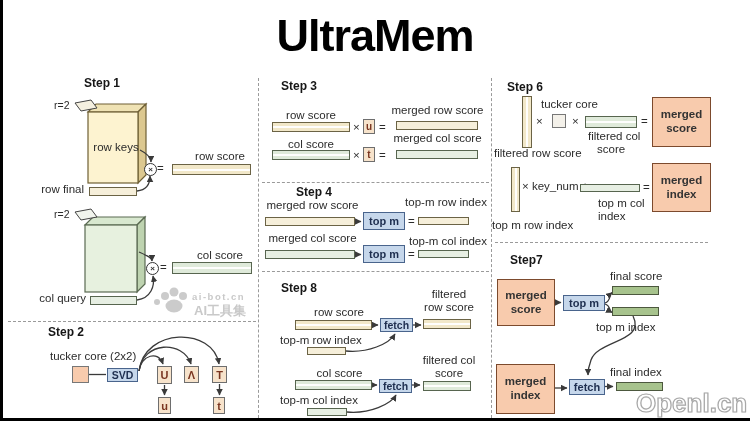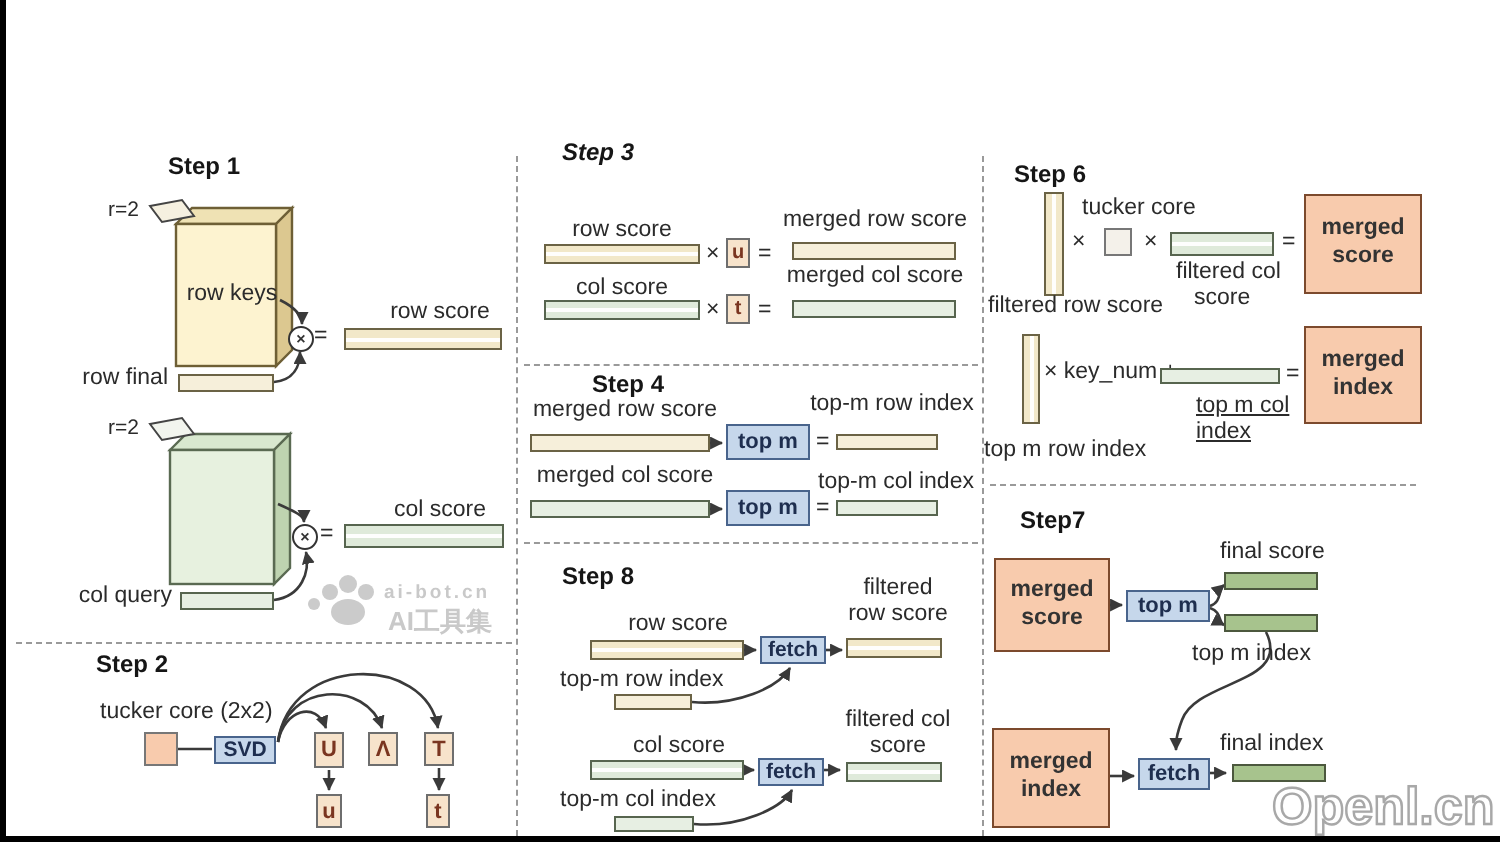"UltraMem" div.title { html: none -> <div>UltraMem</div> }
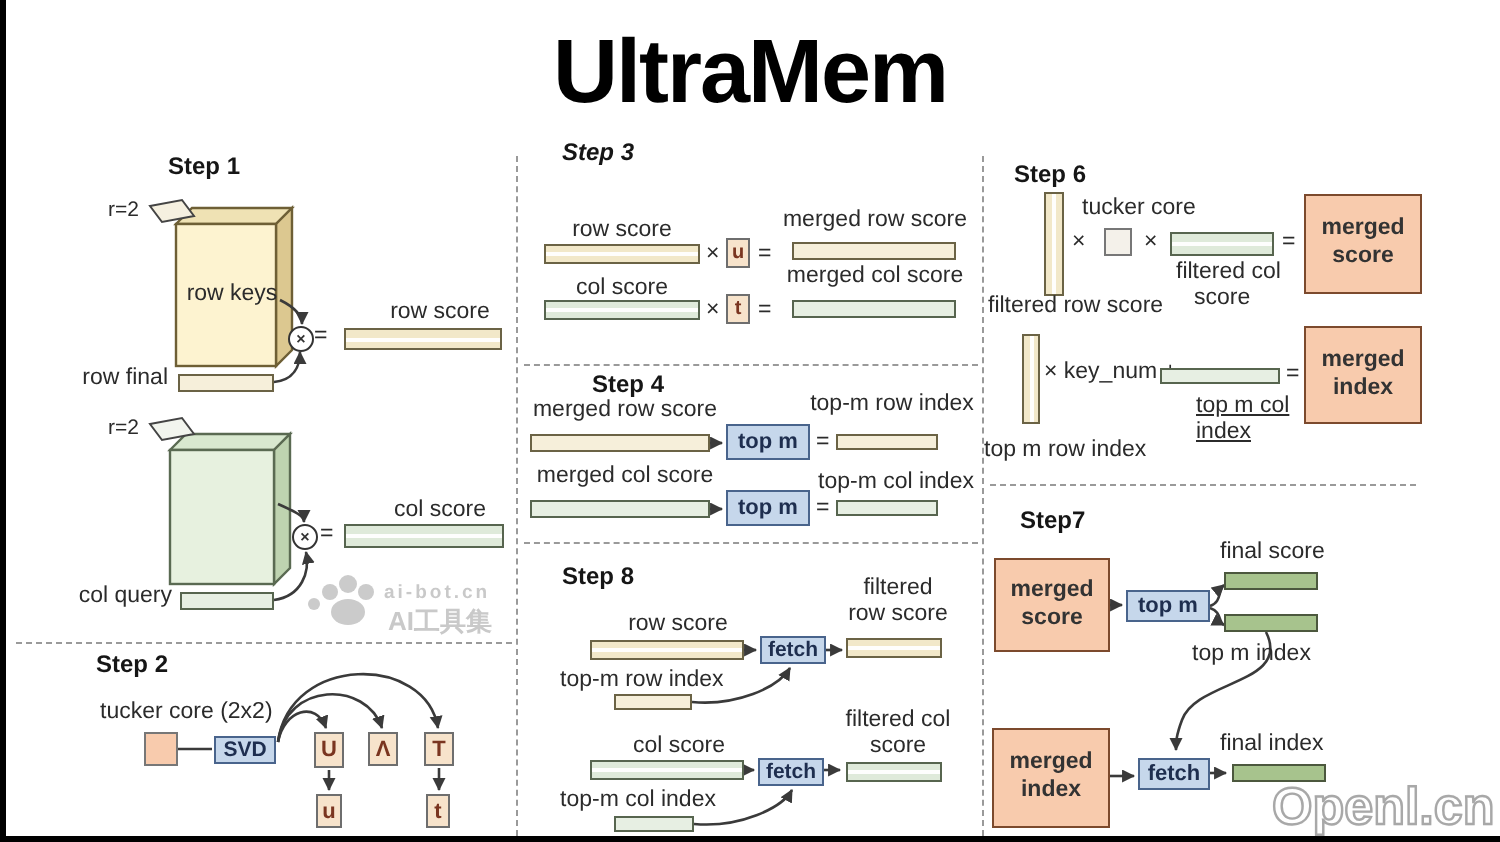"Step 3" div.lbl { font-style: italic -> none; top: 70px -> 80px }
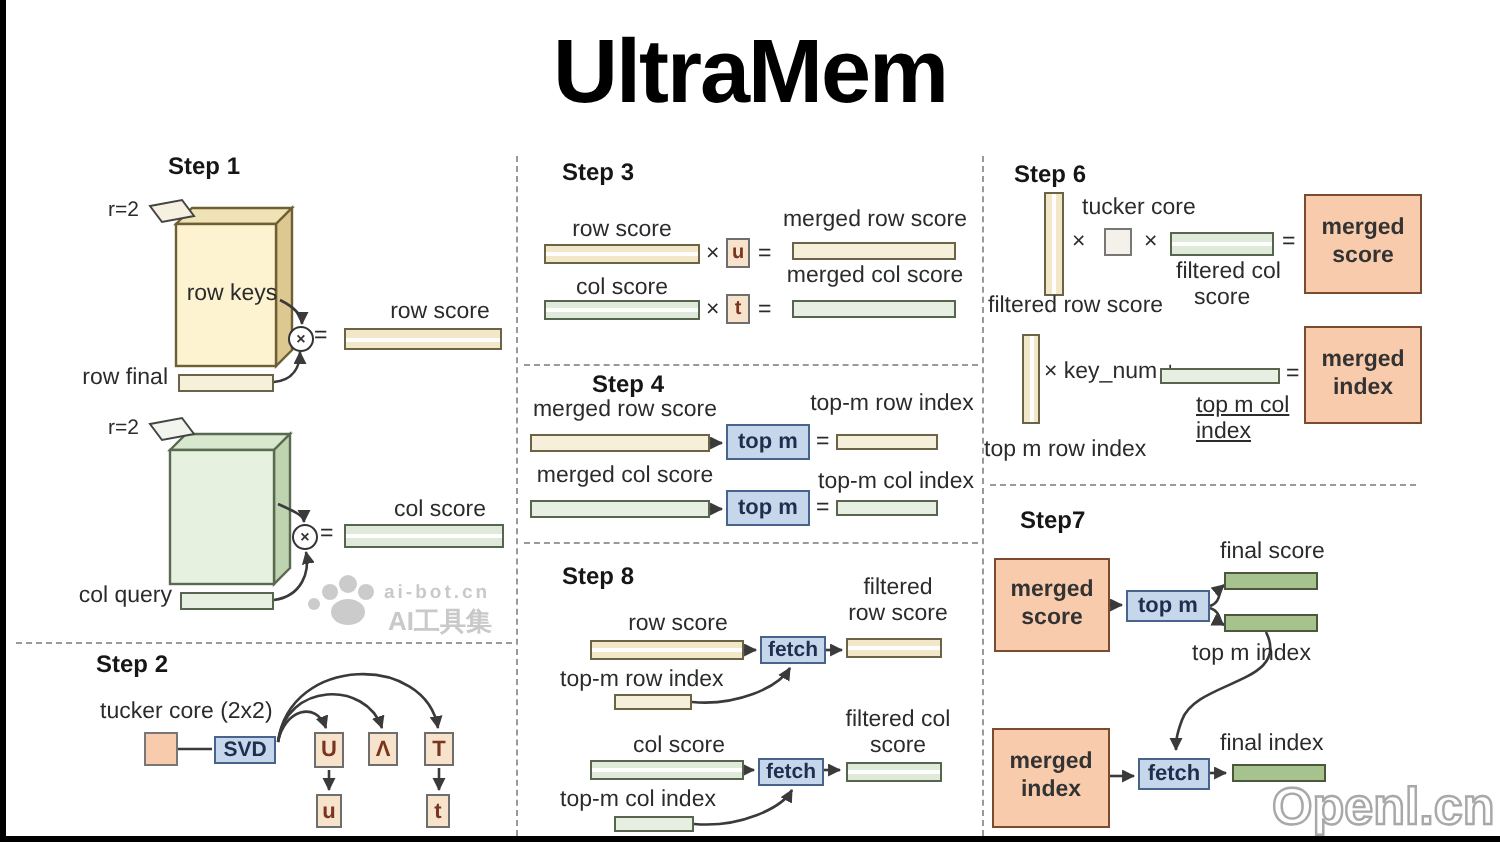"top m col" div.lbl { text-decoration: underline -> none }
